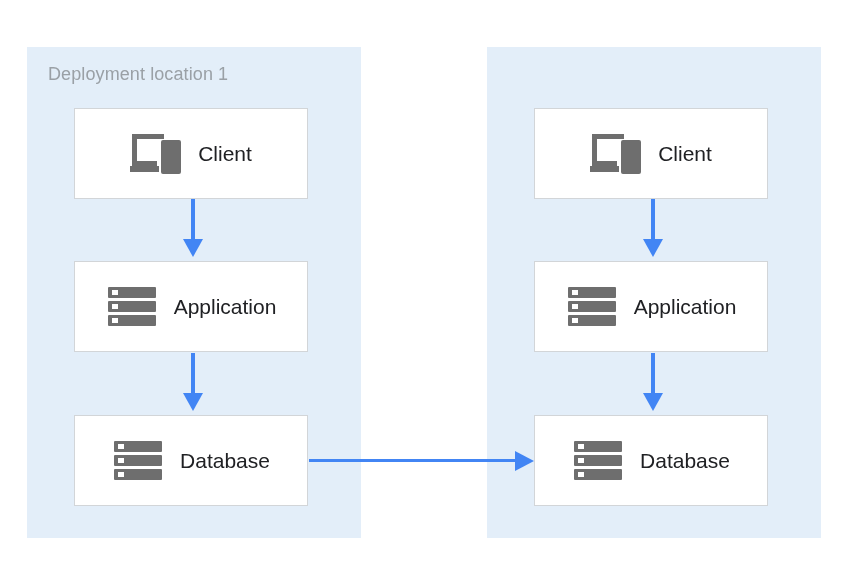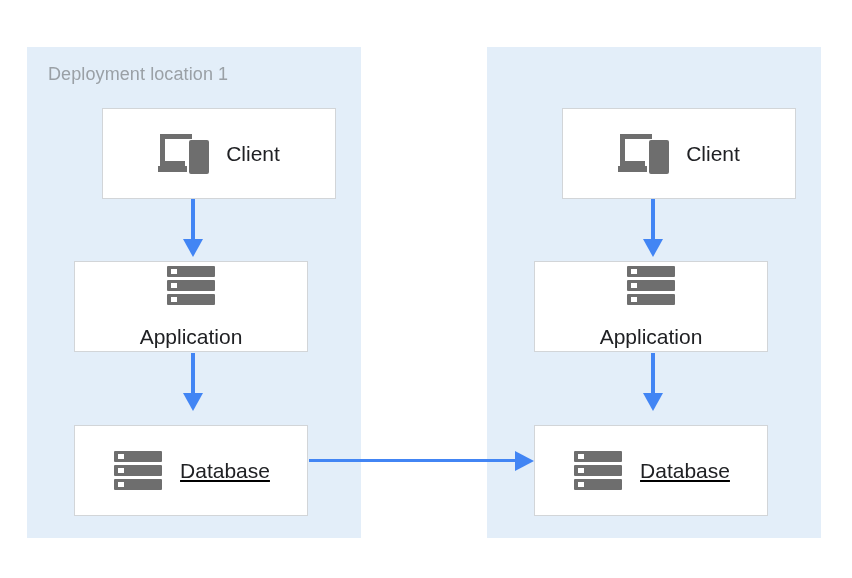"Client" .row-client { margin-left: 28px -> none }
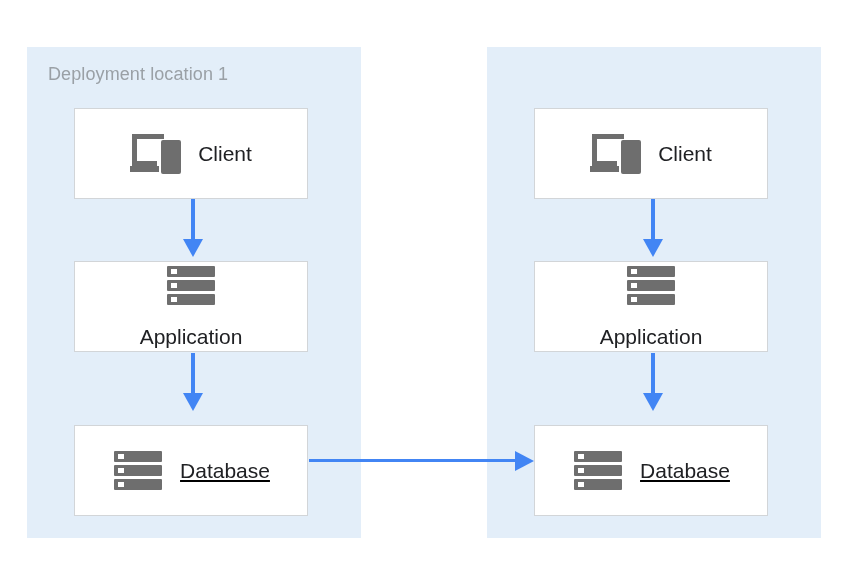"Application" .row-app { flex-direction: column -> none }
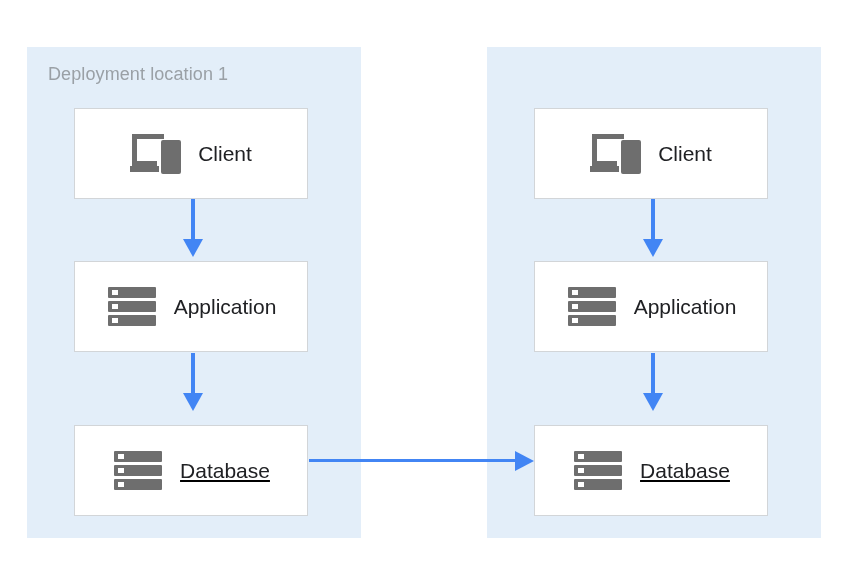"Database" .row-db { text-decoration: underline -> none; top: 425px -> 415px }
